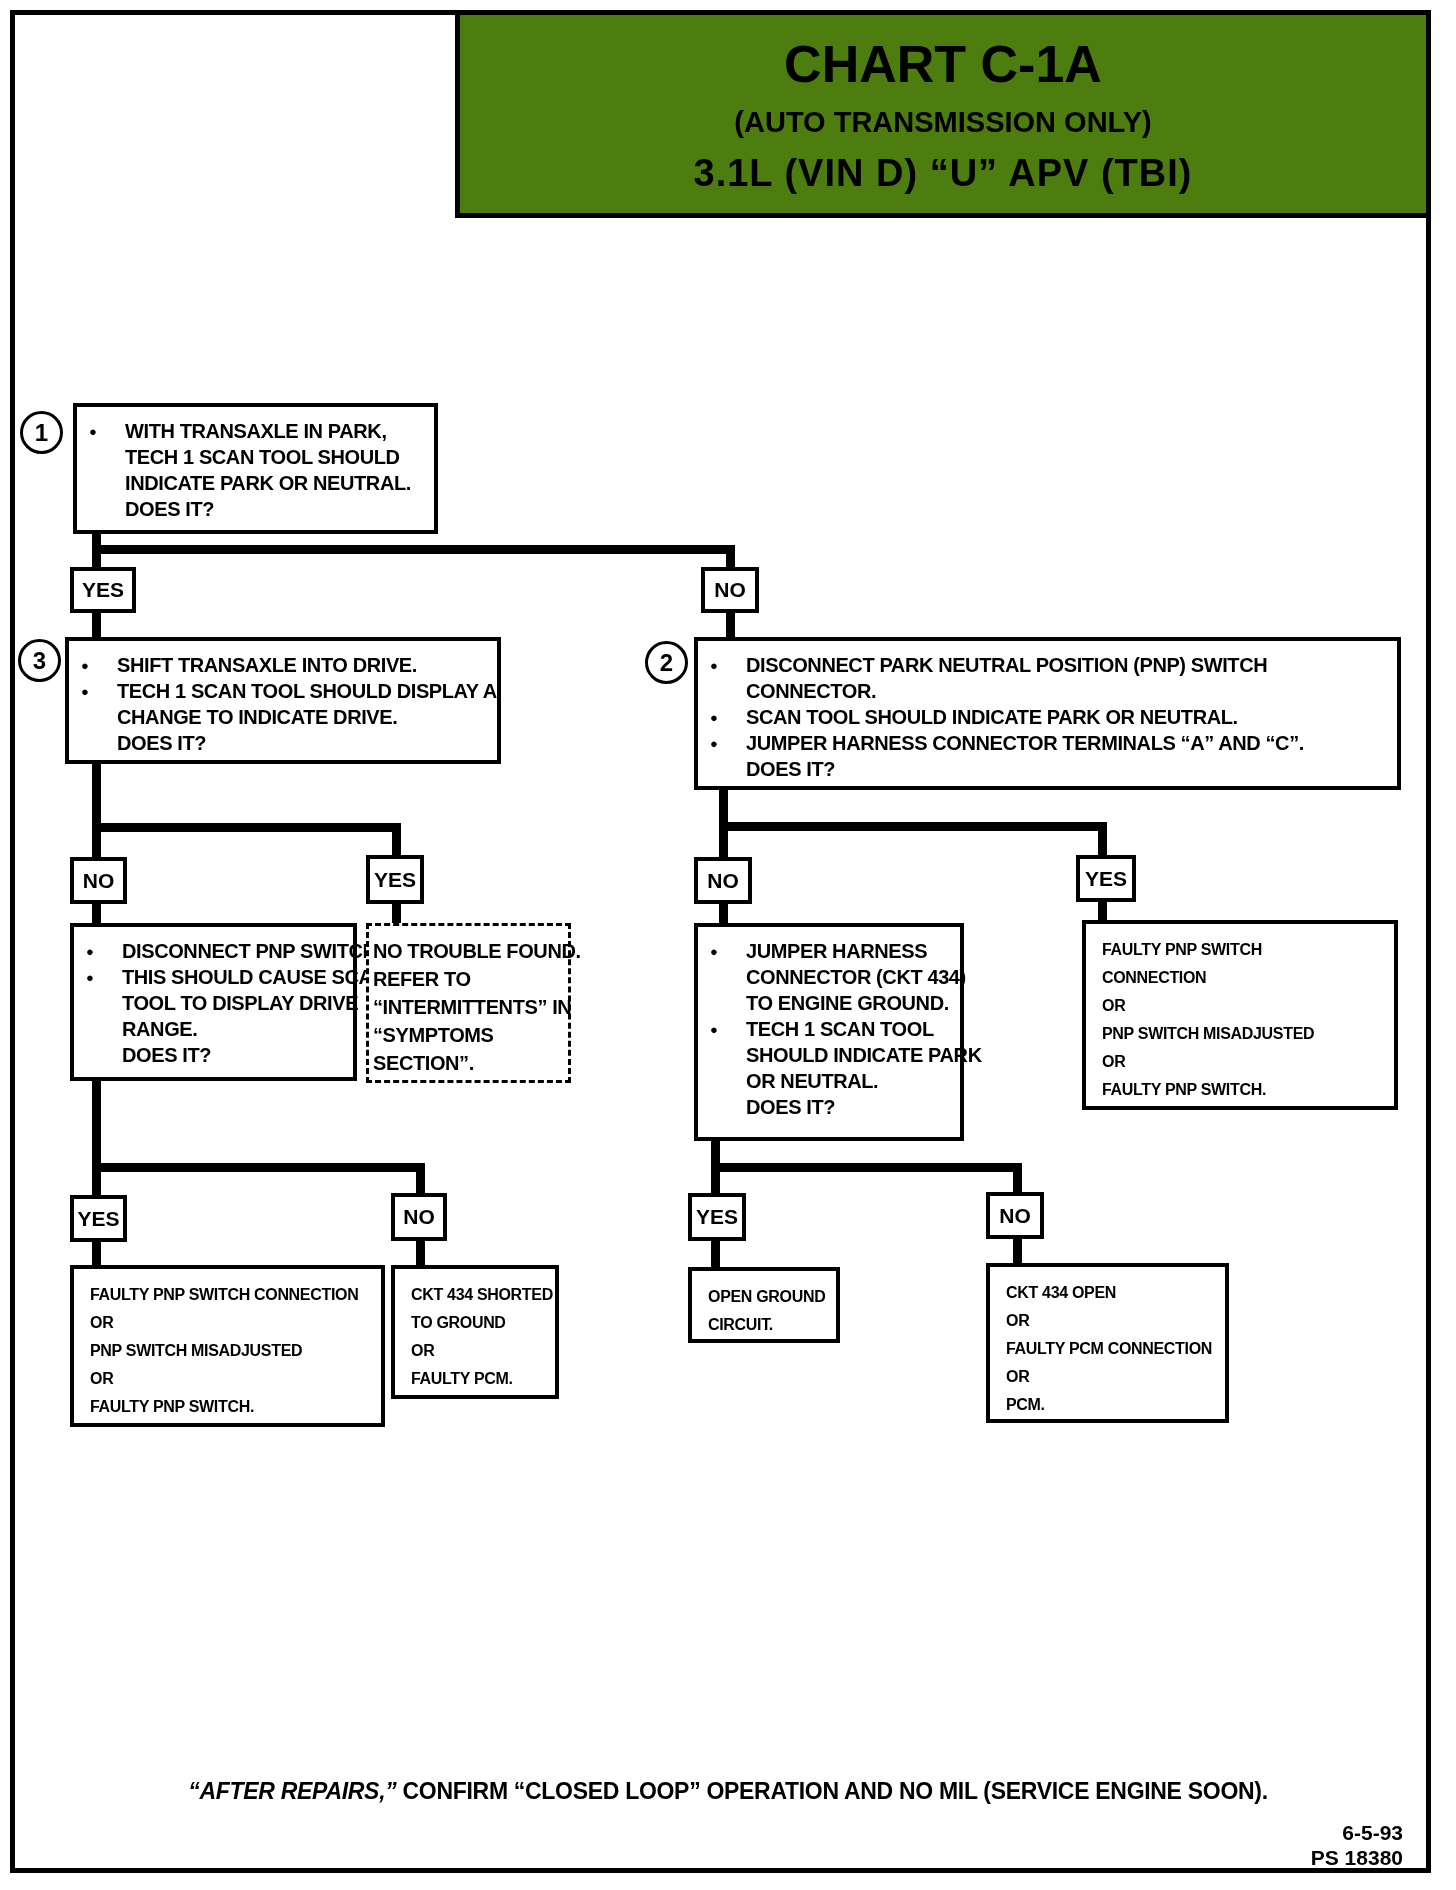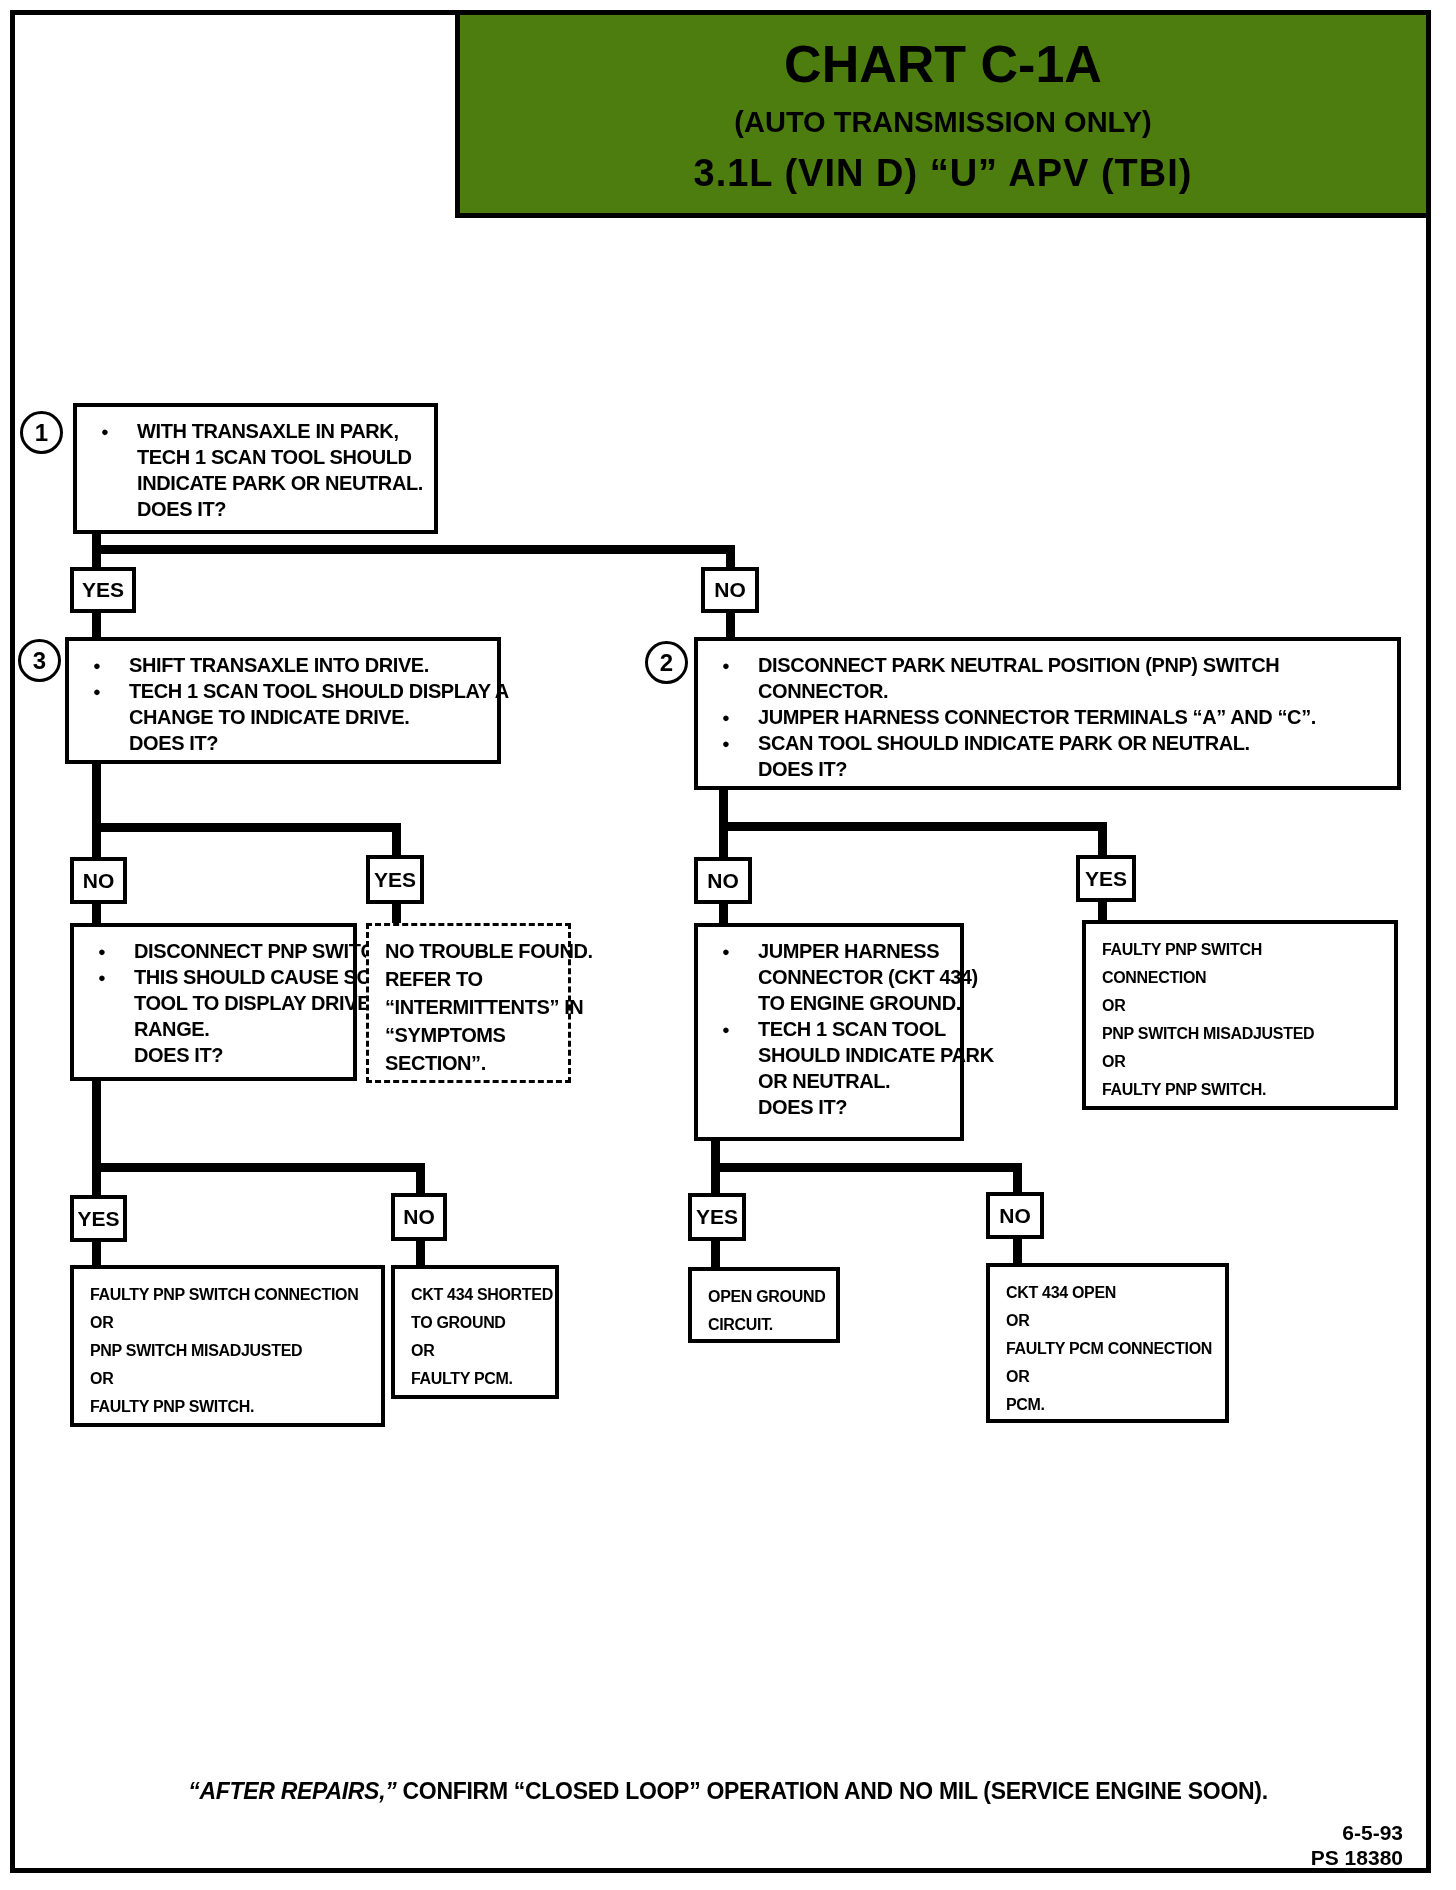"WITH TRANSAXLE IN PARK," .node { padding: 11px 8px 6px 12px -> 11px 8px 6px 0 }
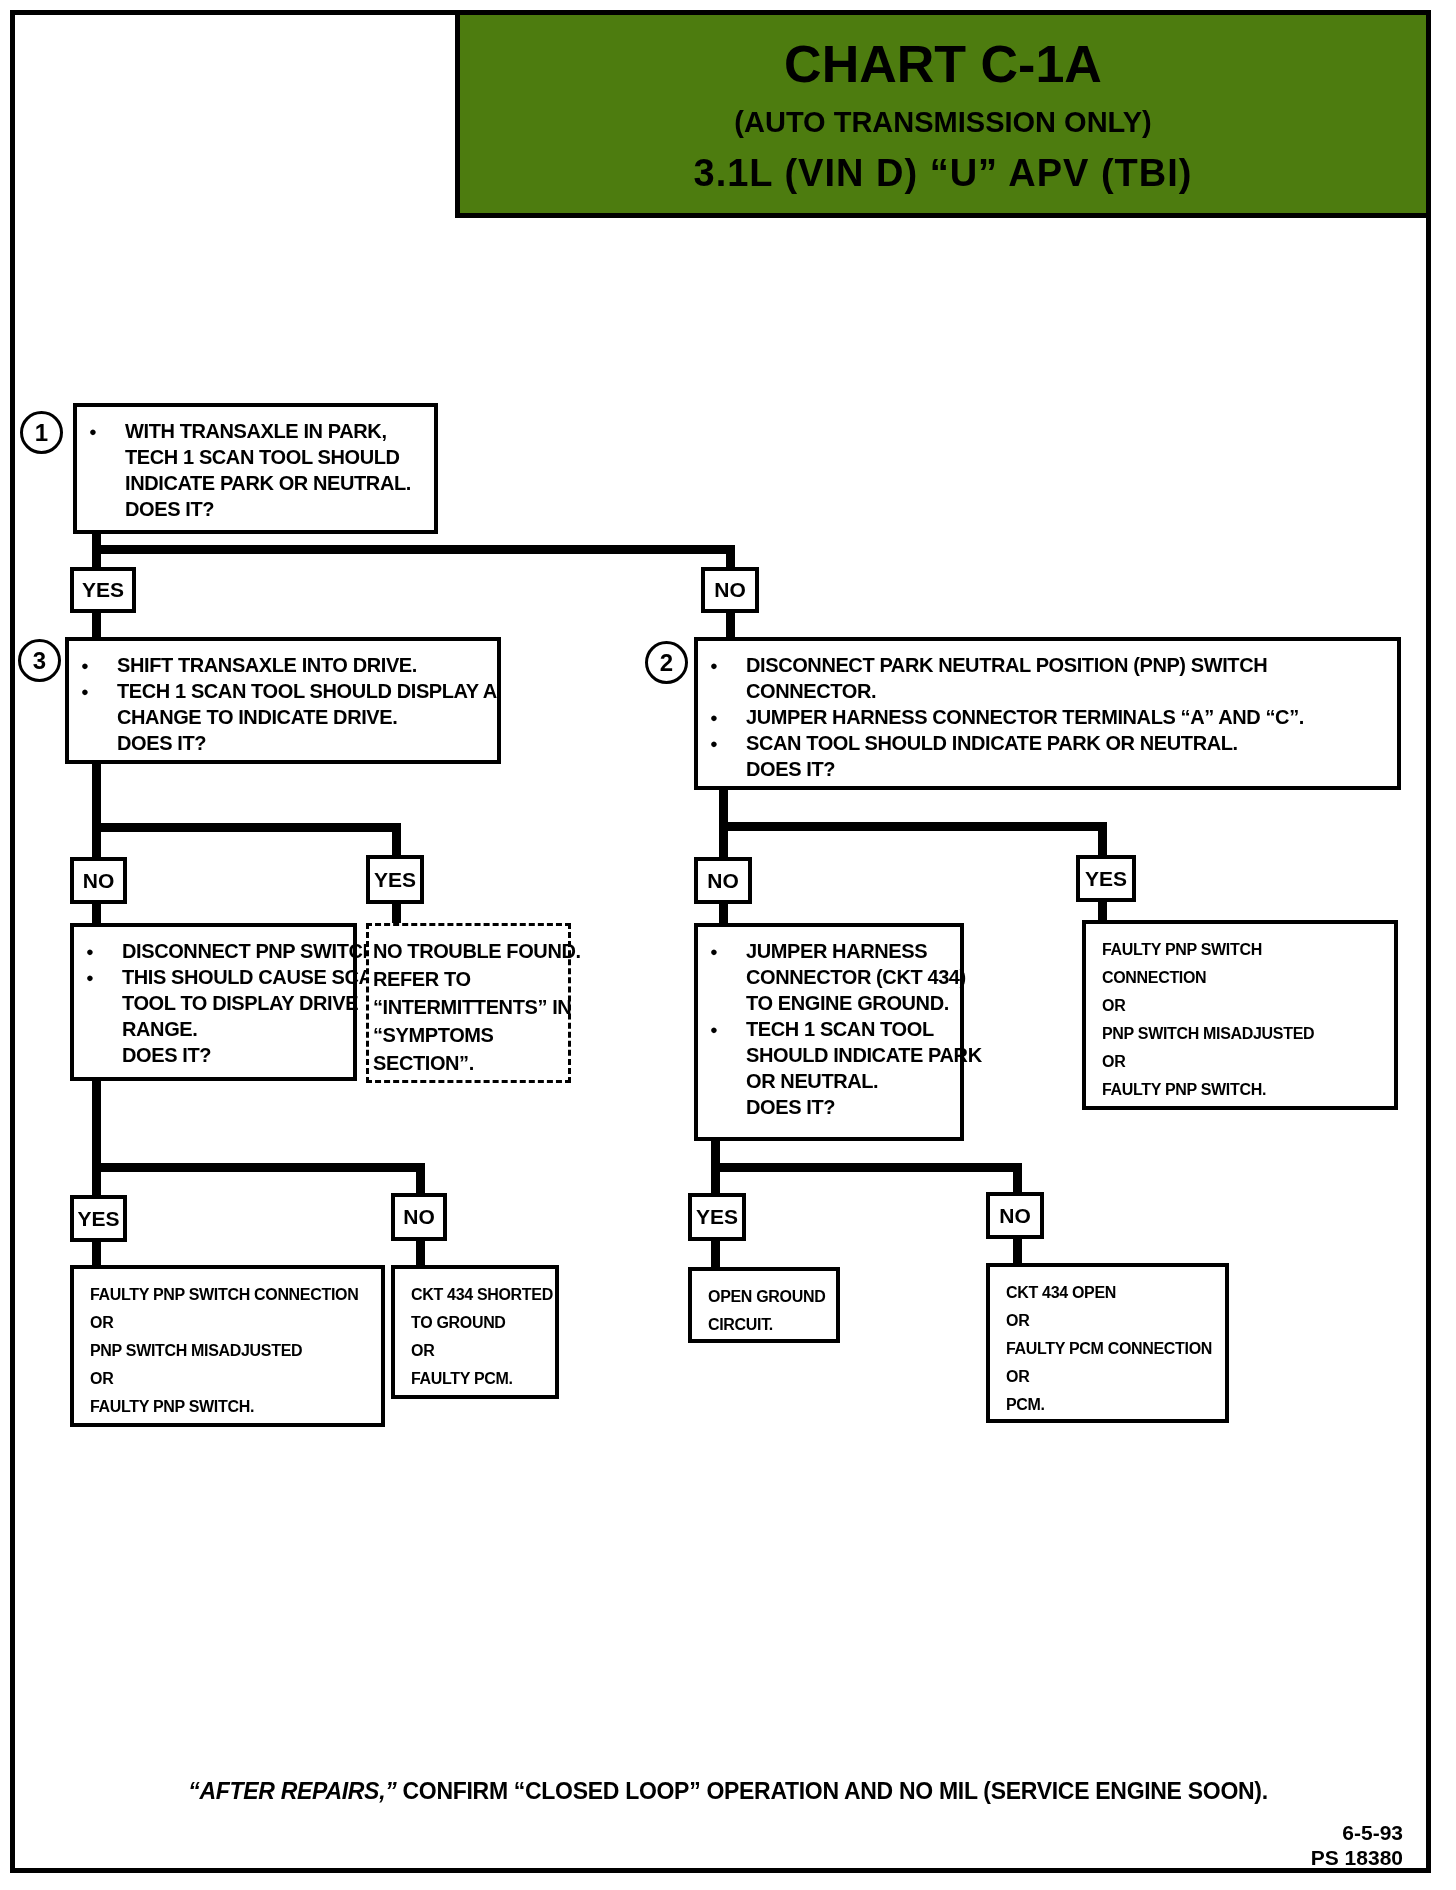"JUMPER HARNESS CONNECTOR TERMINALS “A”" div.ln { order: before "SCAN TOOL SHOULD INDICATE PARK" -> after "SCAN TOOL SHOULD INDICATE PARK" }
